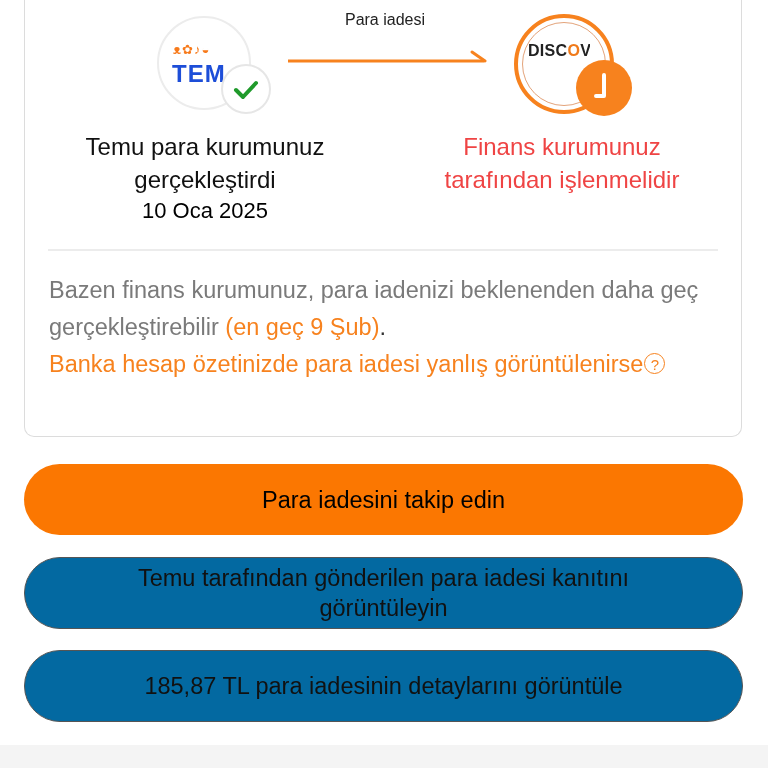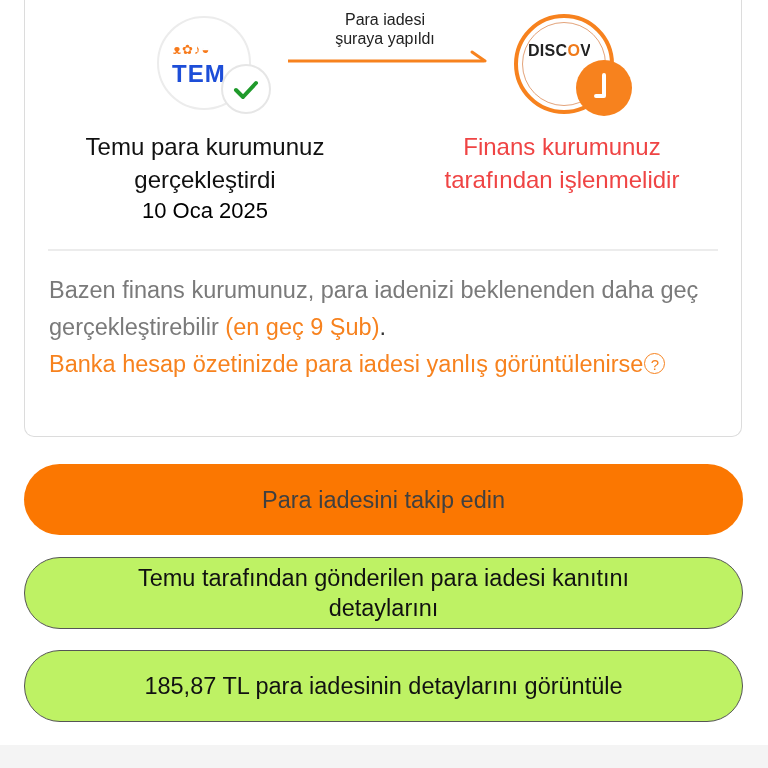"şuraya yapıldı" div { html: <div>şuraya yapıldı</div> -> none }
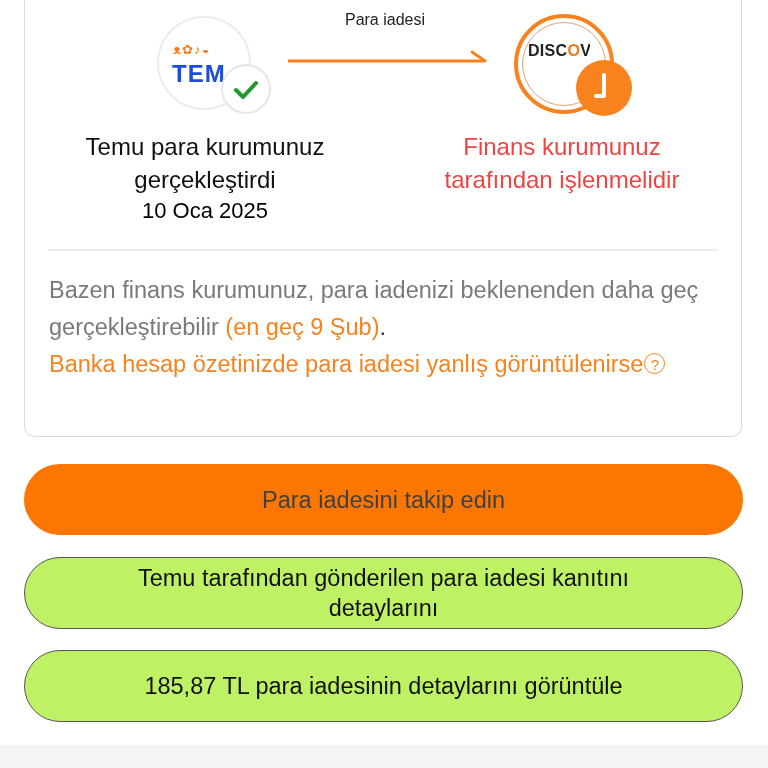"Para iadesini takip edin" .btn-primary { color: #404040 -> #000000 }
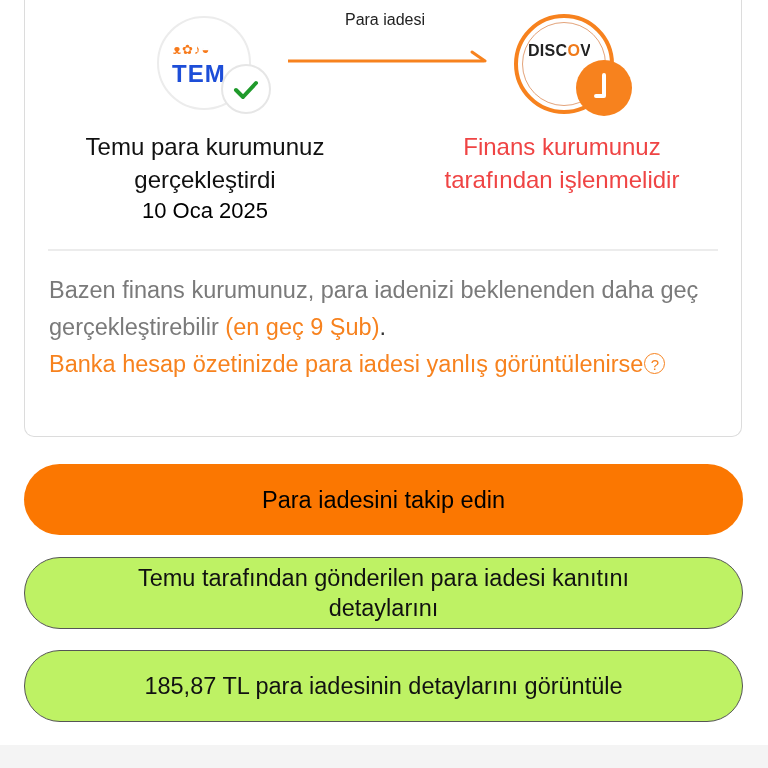"Temu tarafından gönderilen para iadesi" .btn-outline { background: #bef264 -> #0369a1 }
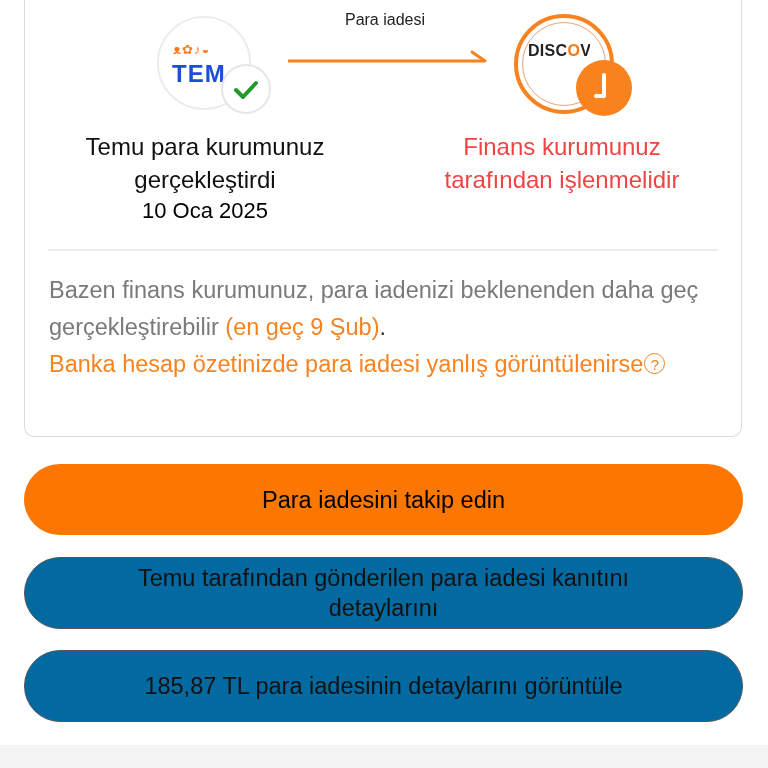"detaylarını" div { text: detaylarını -> görüntüleyin }
